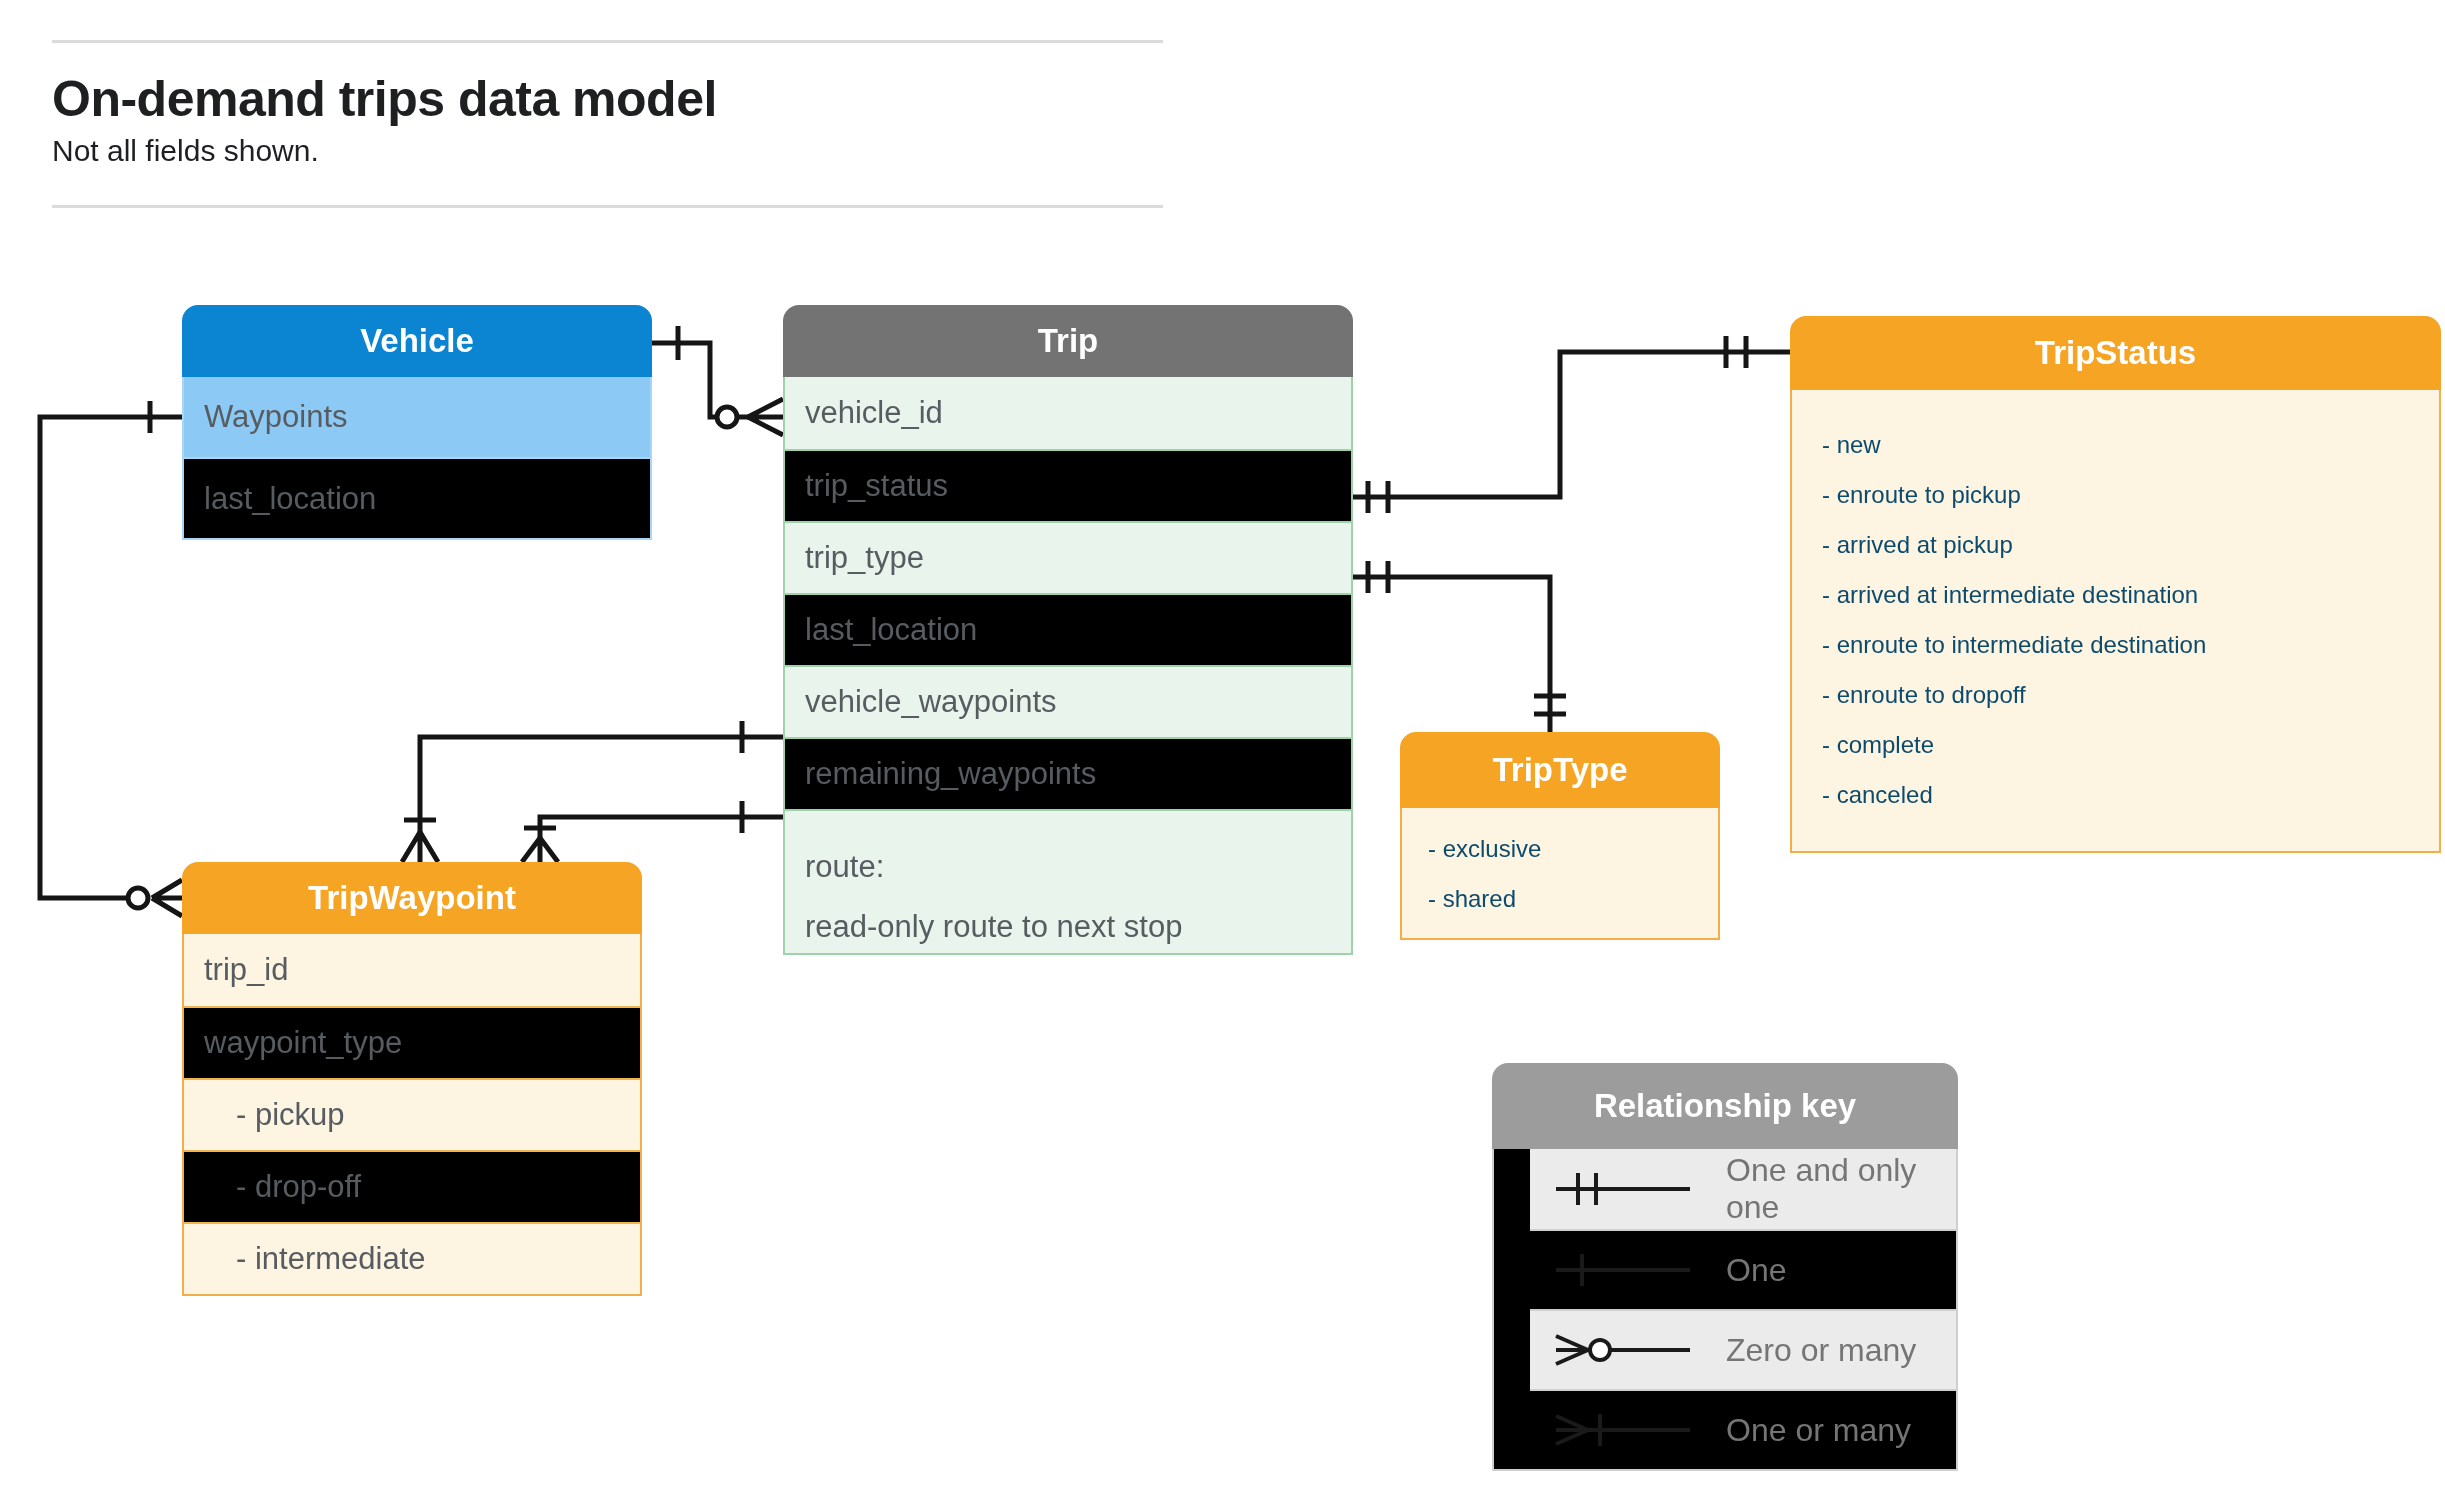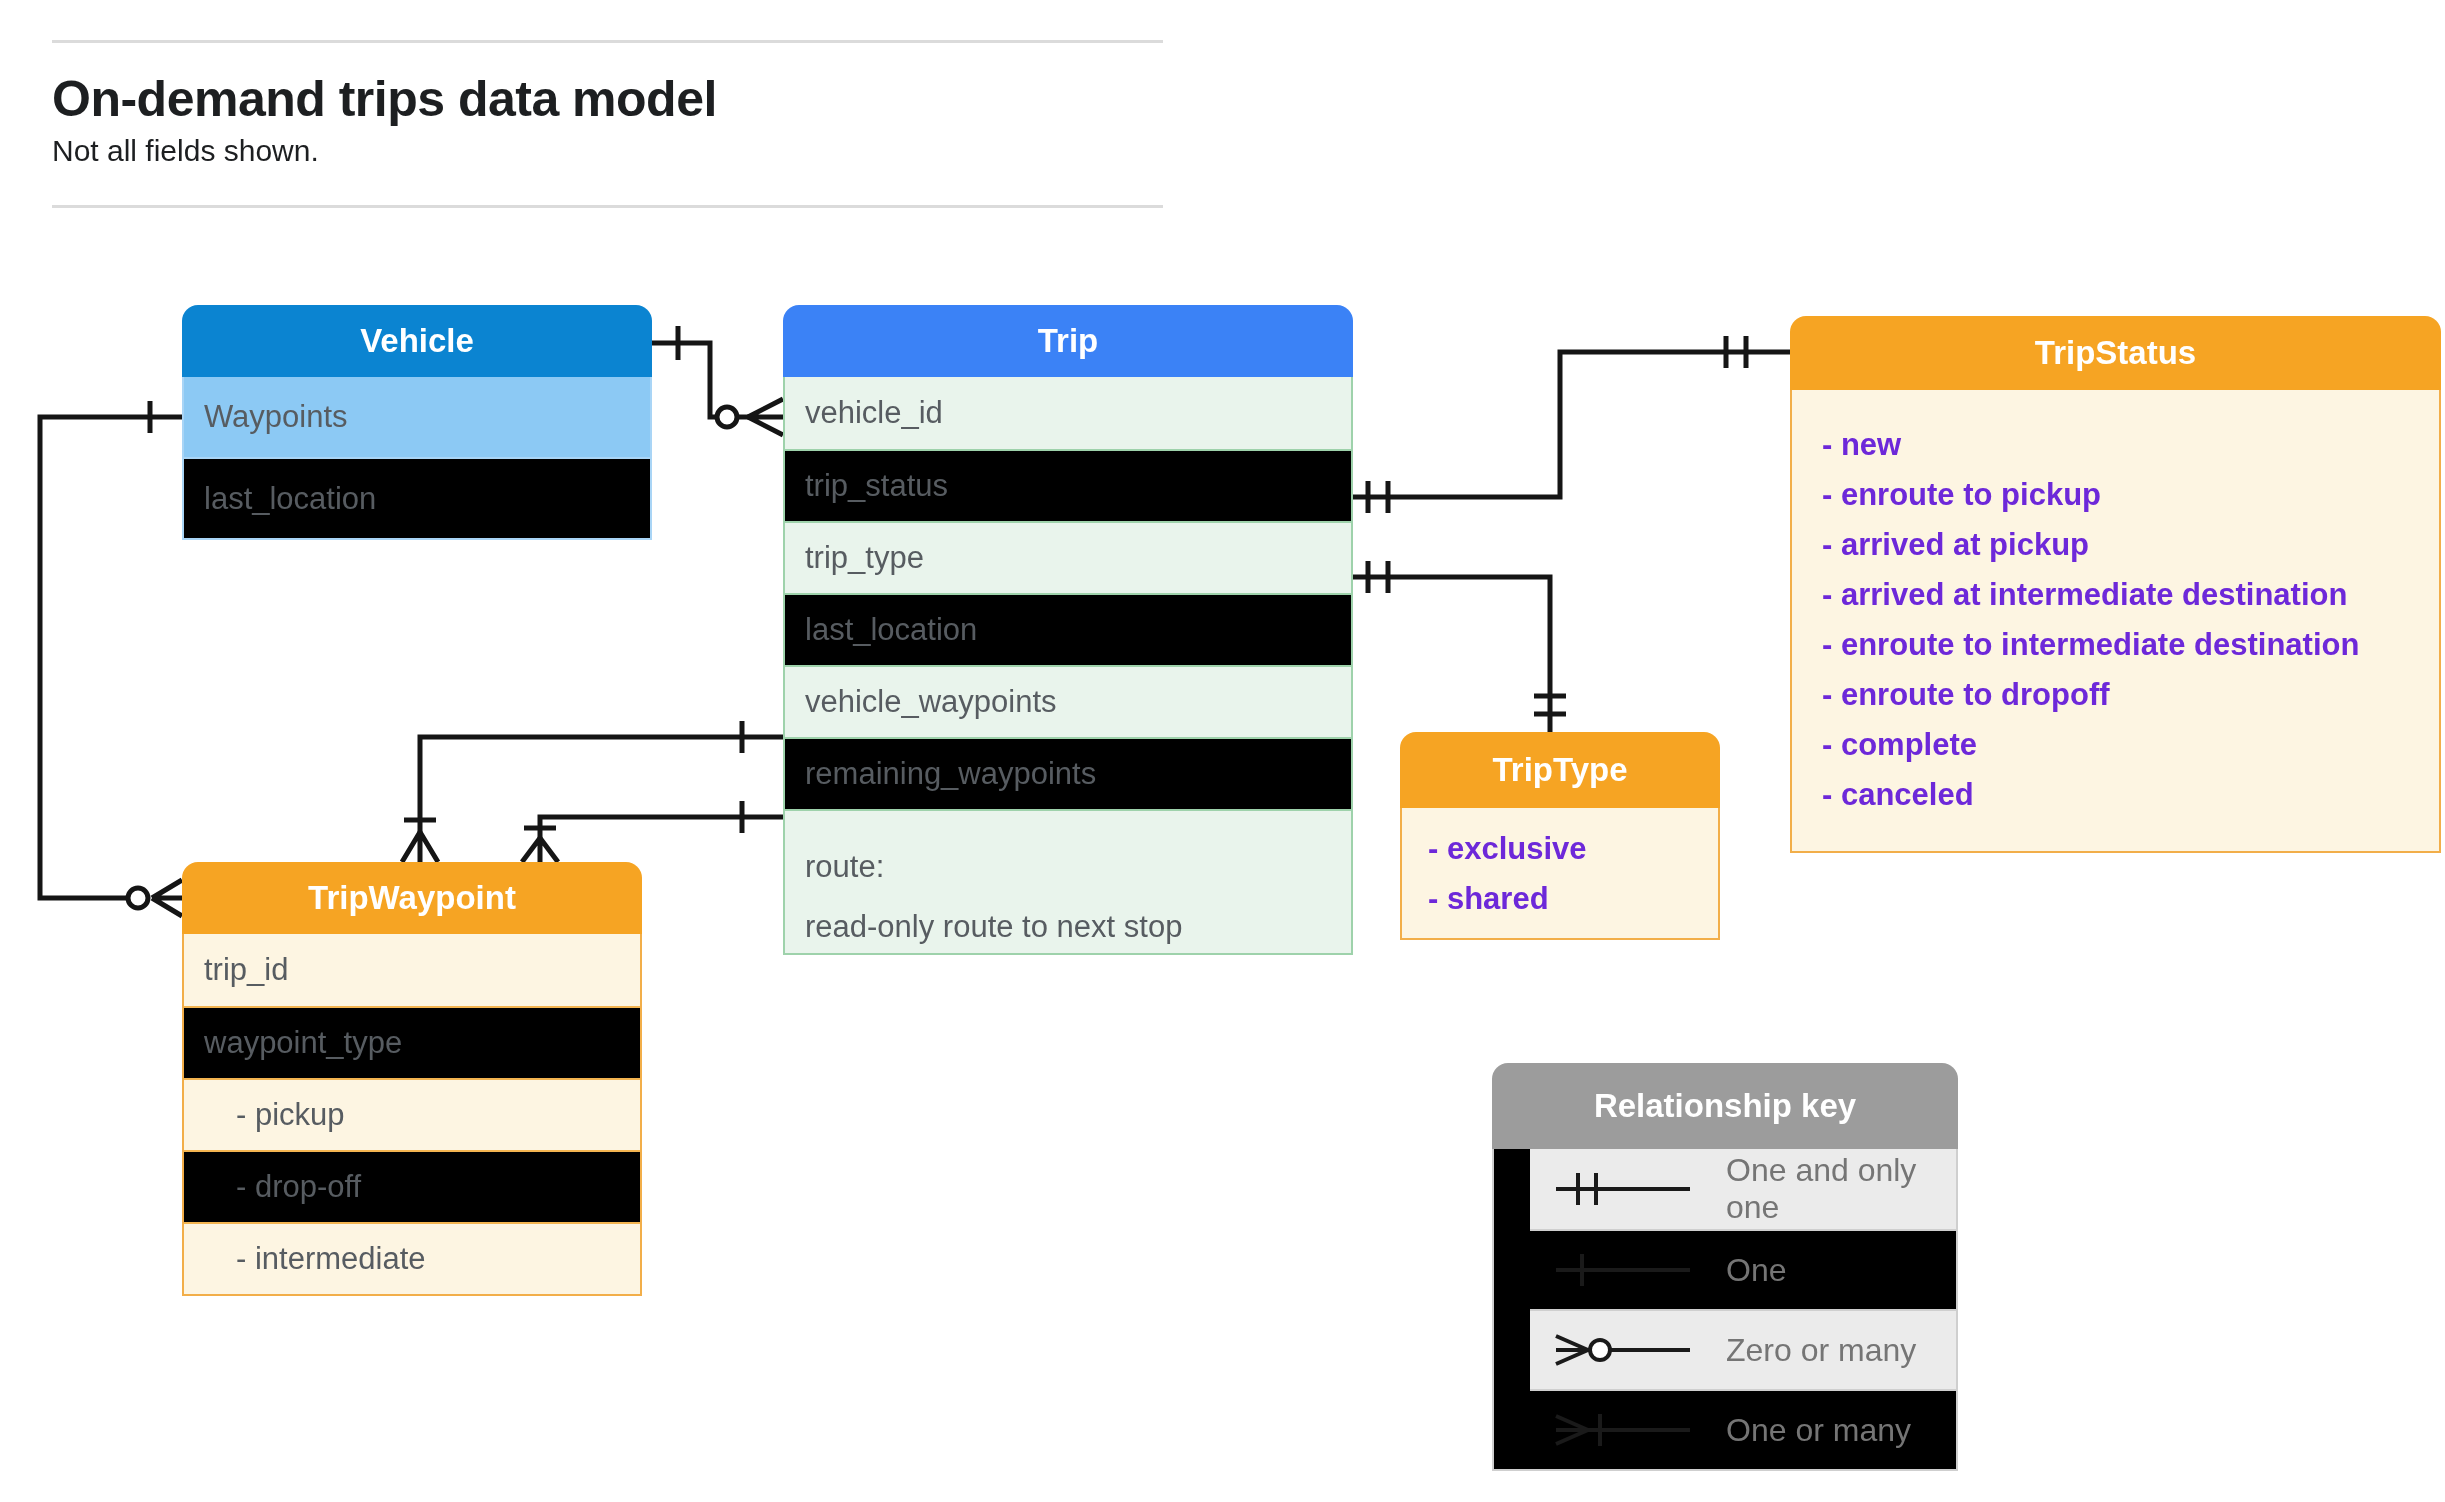"Trip" .hdr-green { background: #3b82f6 -> #737373 }
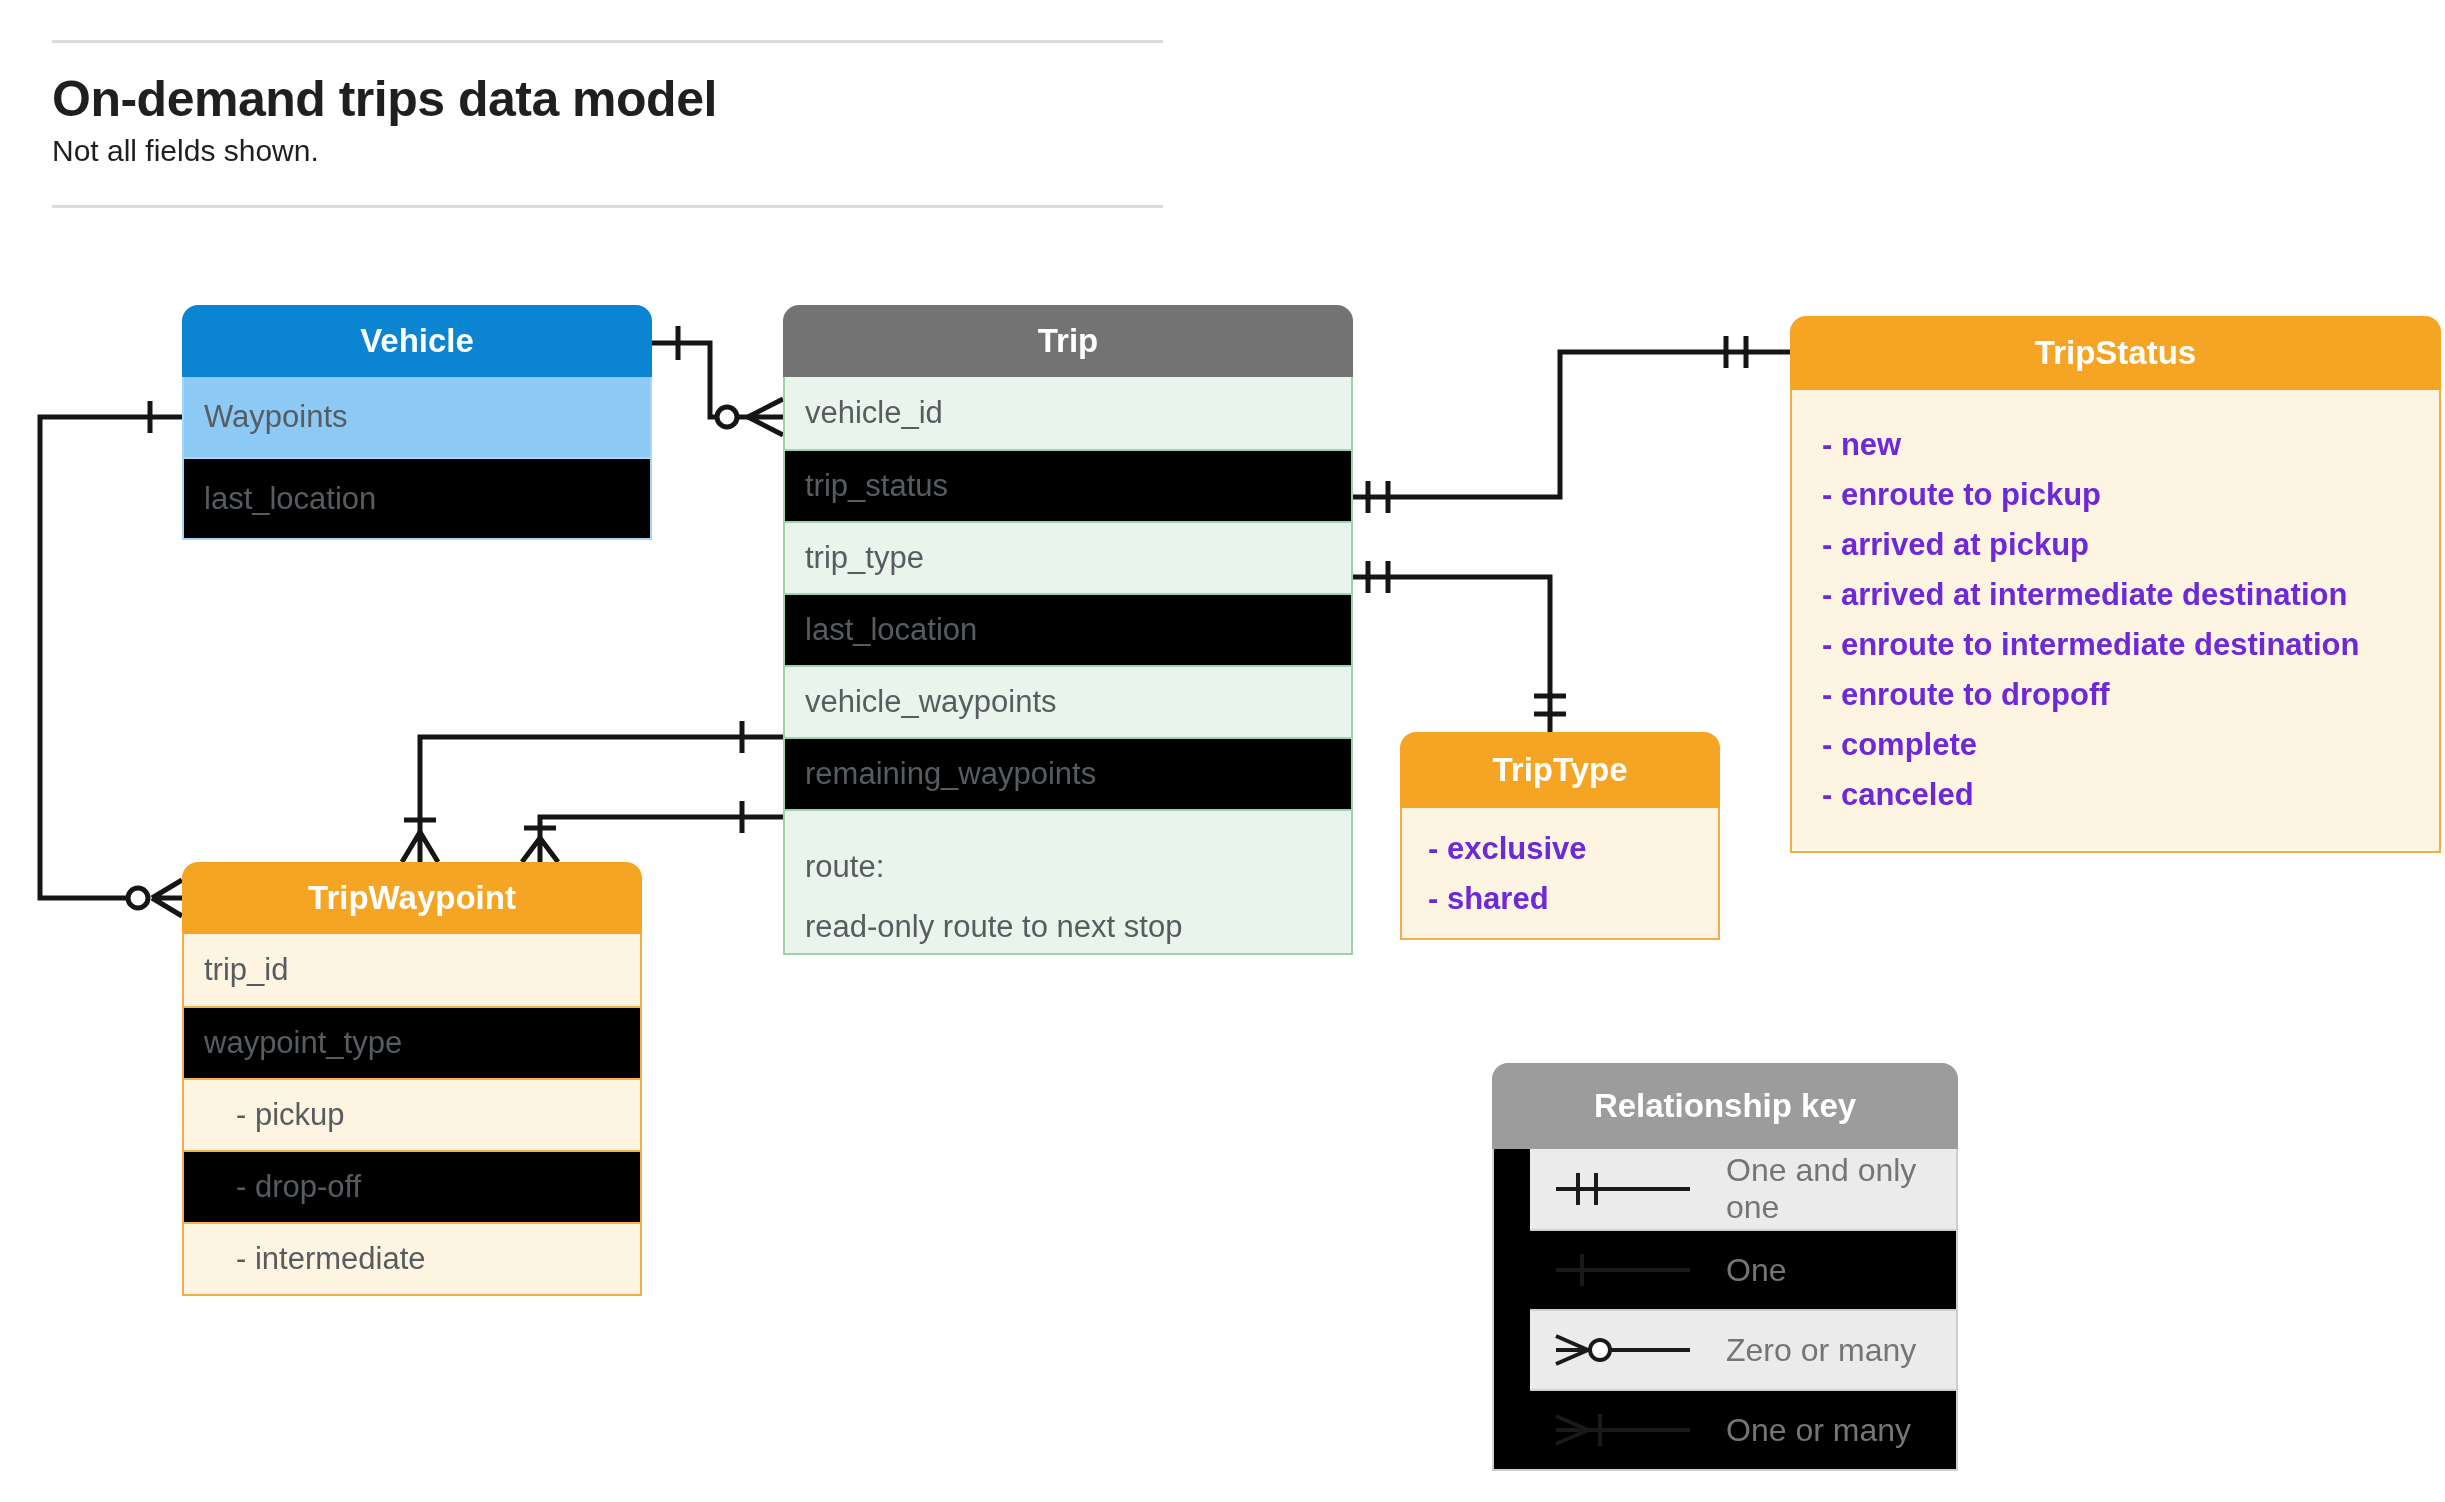"- new" .items-body { color: #6d28d9 -> #0c4a6e; font-size: 31px -> 24px; font-weight: bold -> none }
